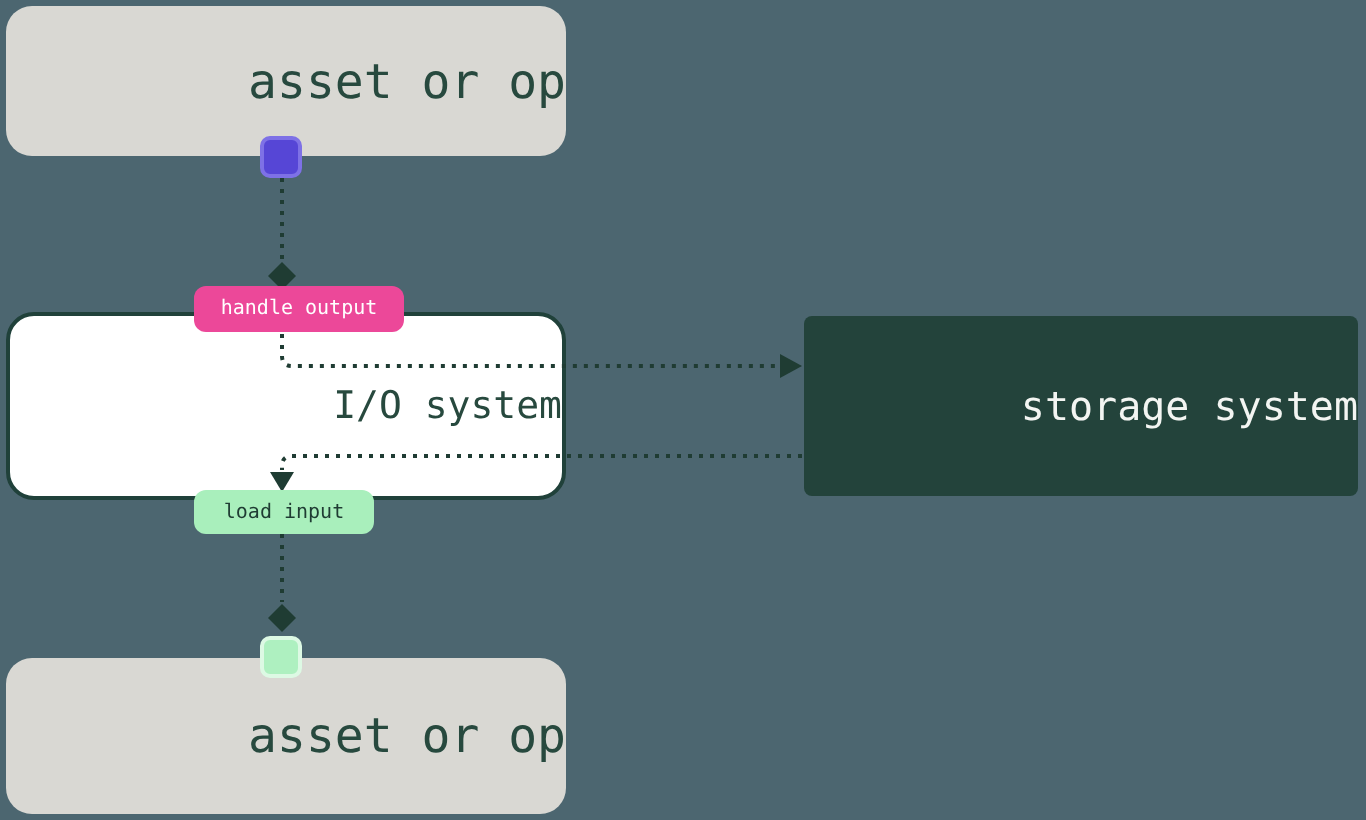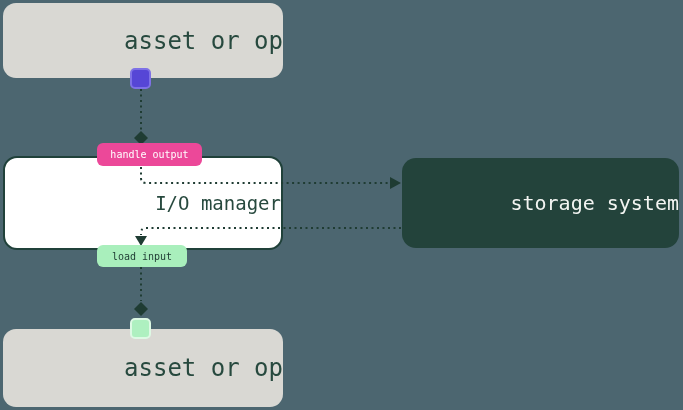"I/O manager" span { text: manager -> system }
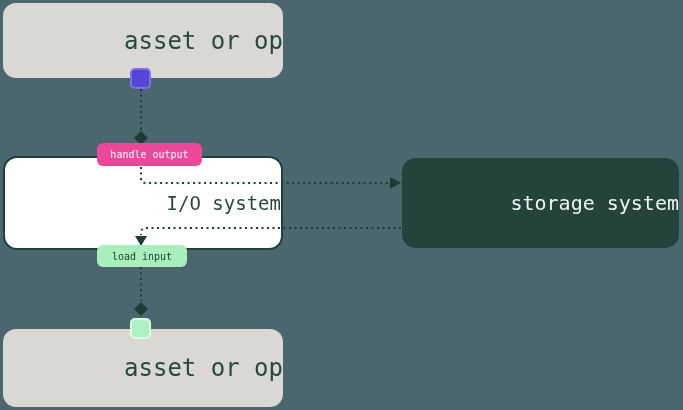"storage system" .node-storage { border-radius: 14px -> 4px }
